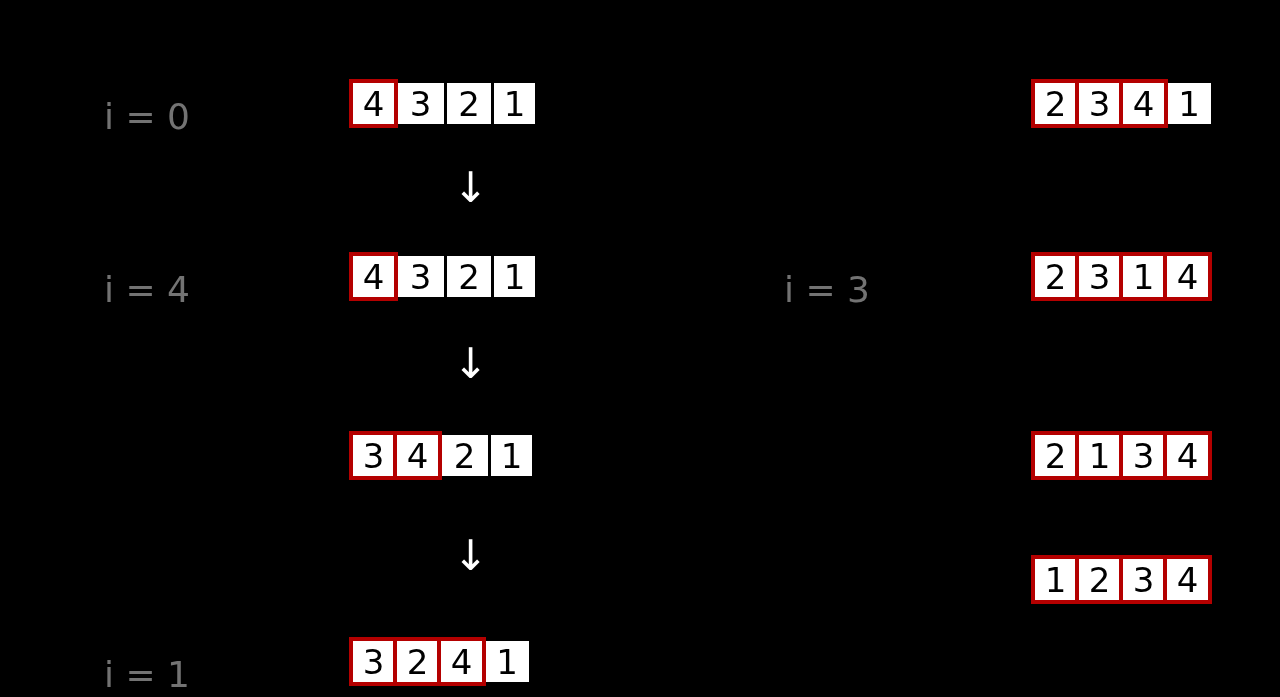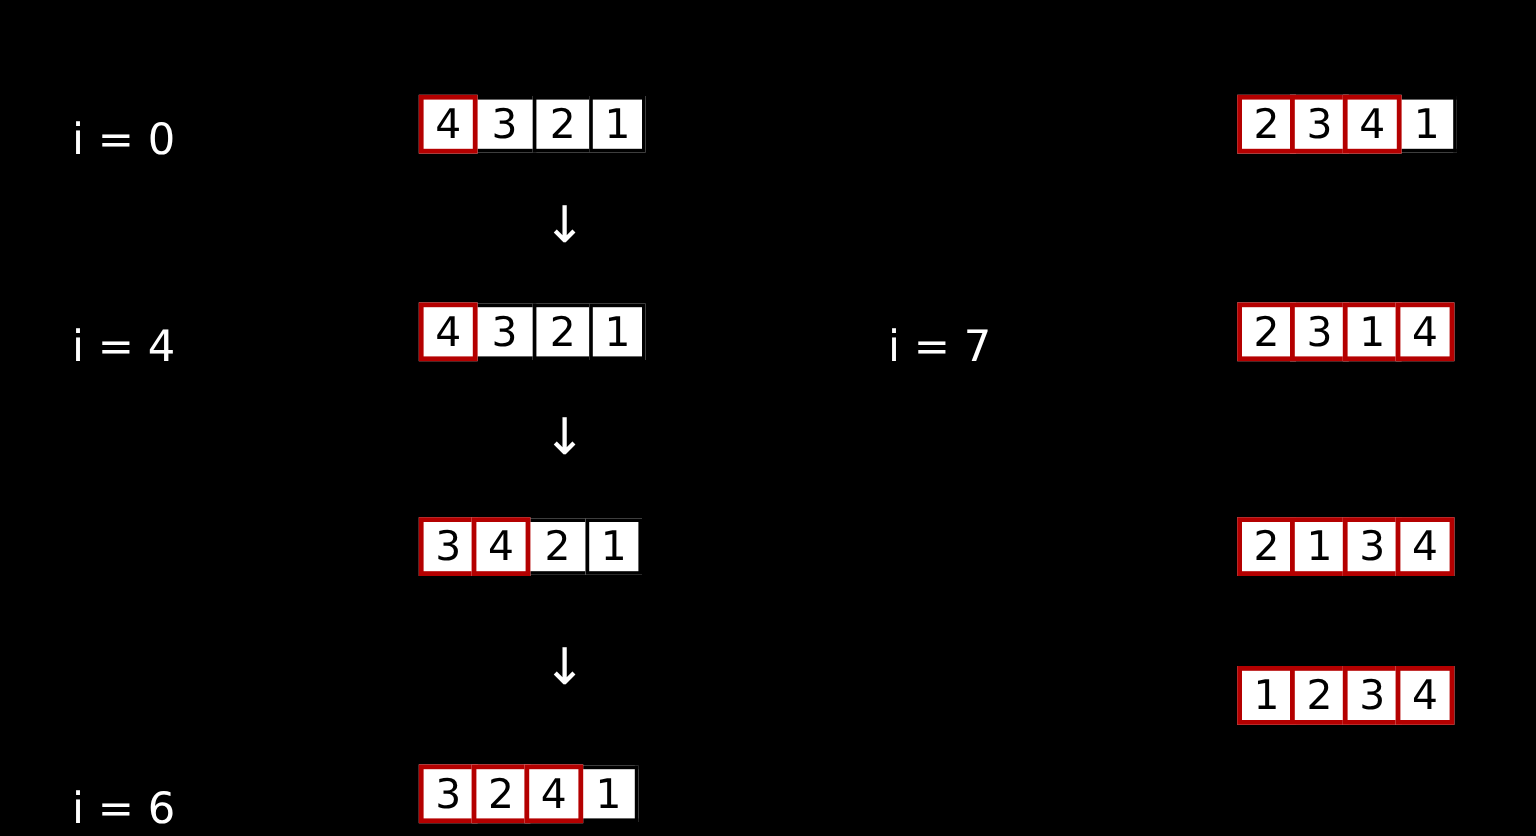"i = 0" .label { color: #ffffff -> #737373; margin-left: none -> 44px }
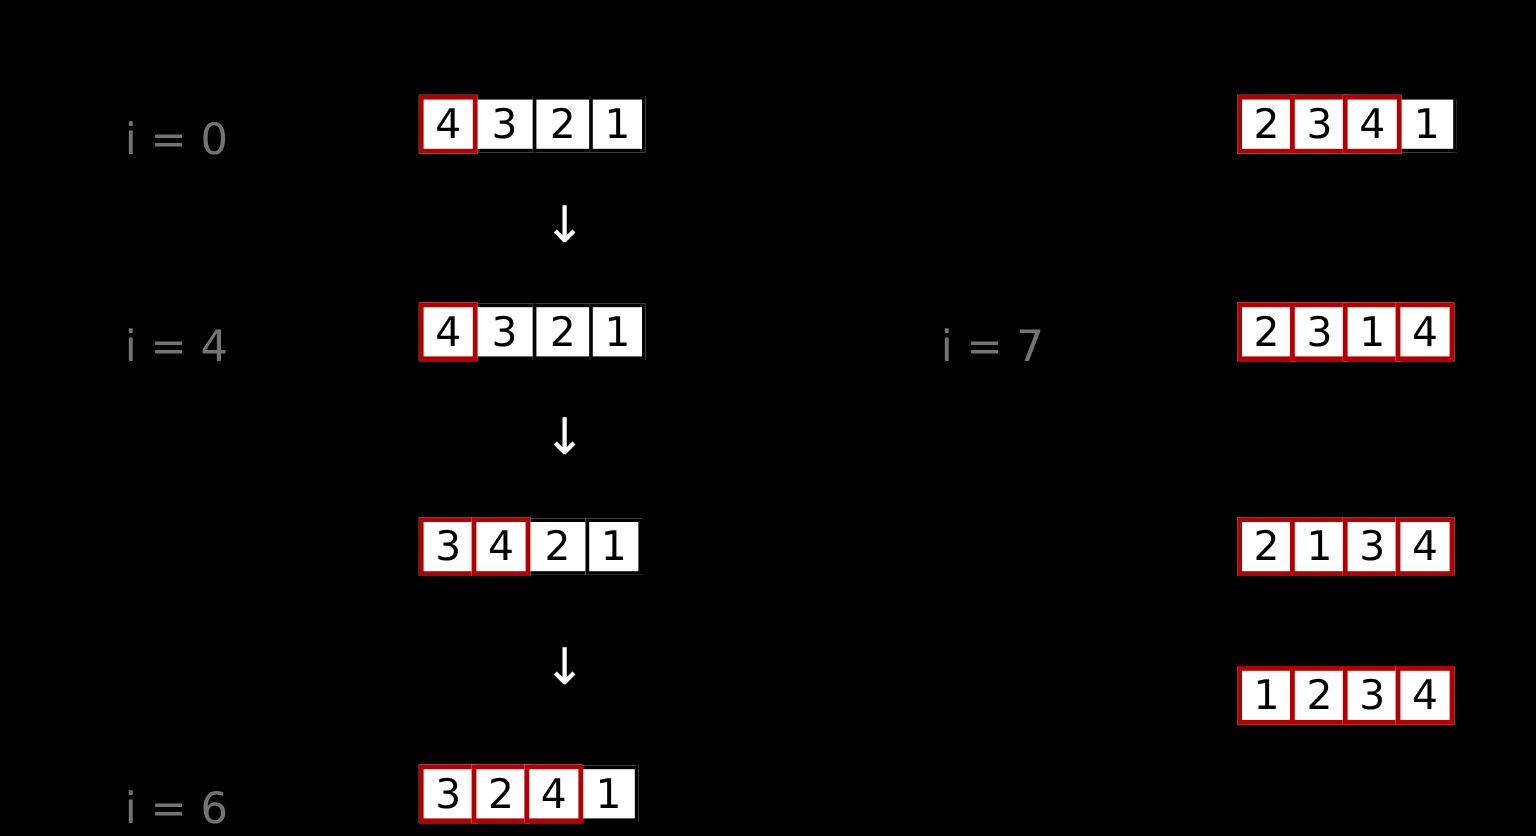"i = 7" div.label { text: 7 -> 3 }
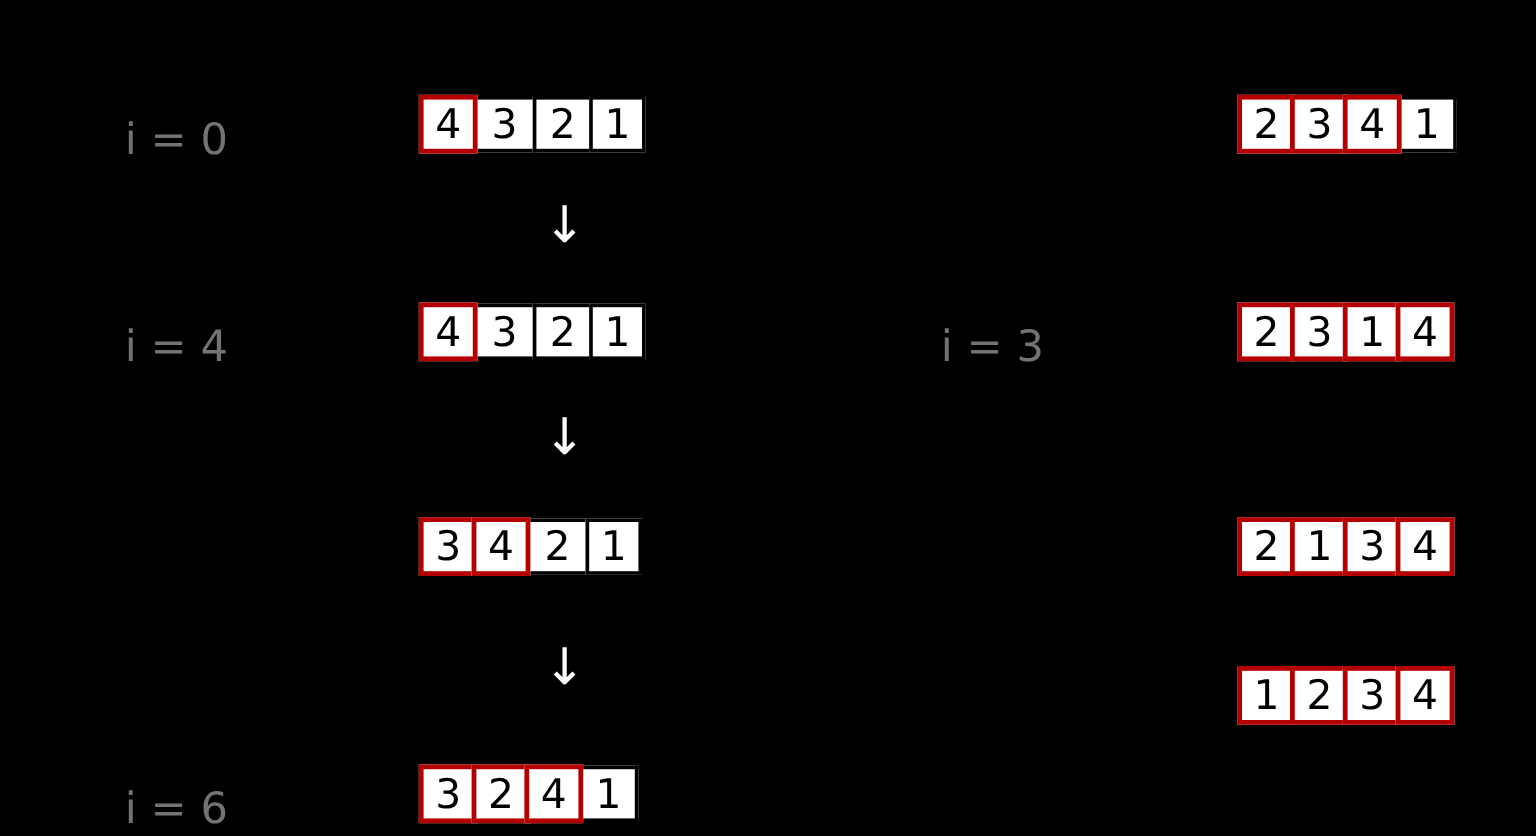"i = 6" div.label { text: 6 -> 1 }
